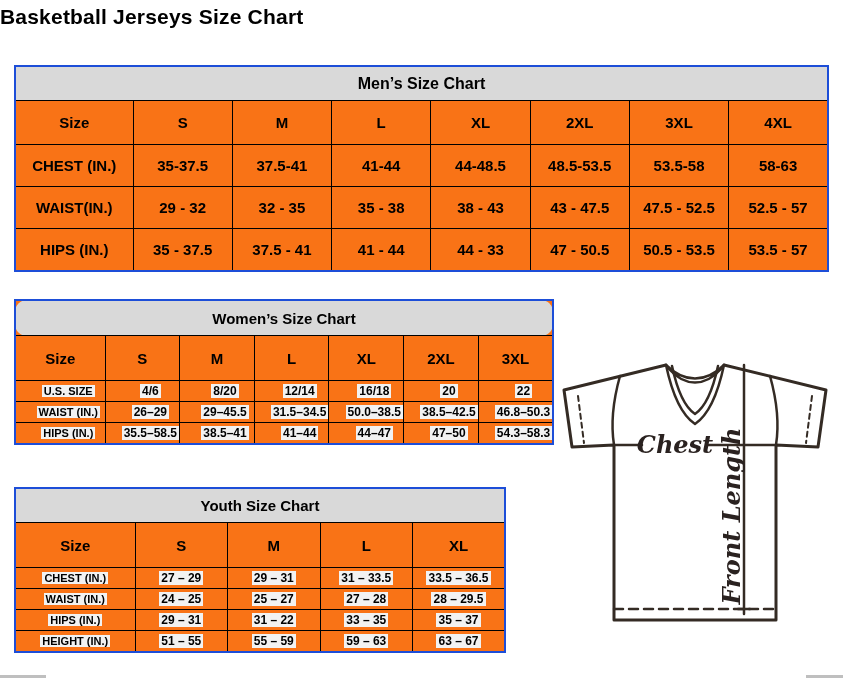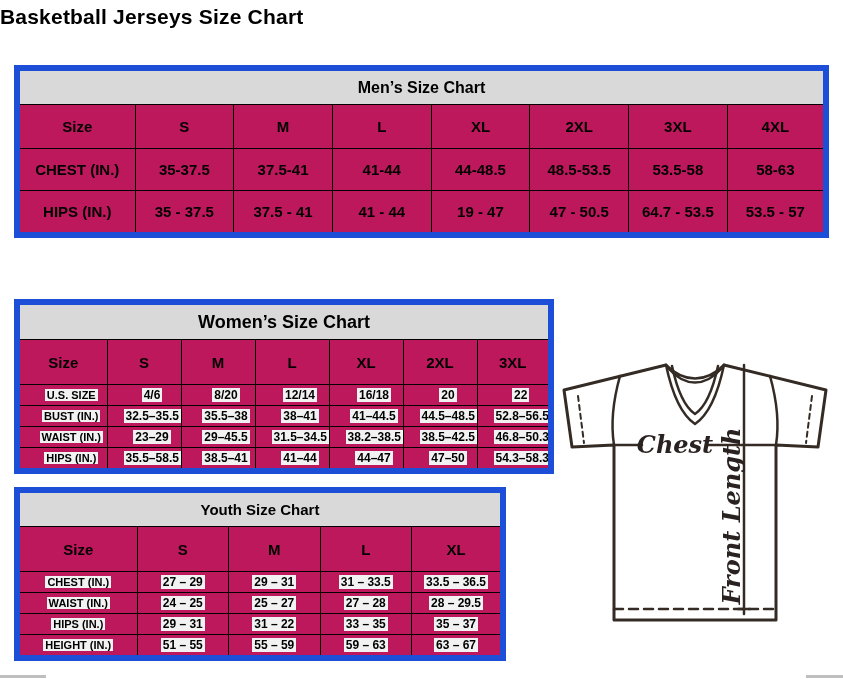"Men’s Size Chart" table { background: #be185d -> #f97316; border: 6px solid #1d4ed8 -> 2px solid #1d4ed8 }
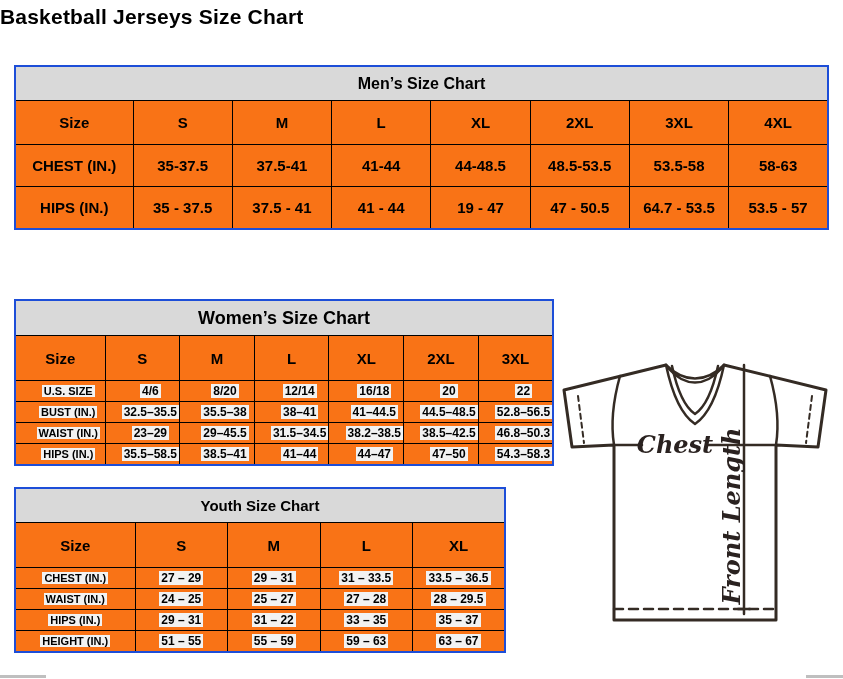"WAIST(IN.)" tr.data { html: none -> <tr> <td>WAIST(IN.)</td> <td>29 - 32</td> <td>32 - 35</td> <td>35 - 38</td> <td>38 - 43</td> <td>43 - 47.5</td> <td>47.5 - 52.5</td> <td>52.5 - 57</td> </tr> }
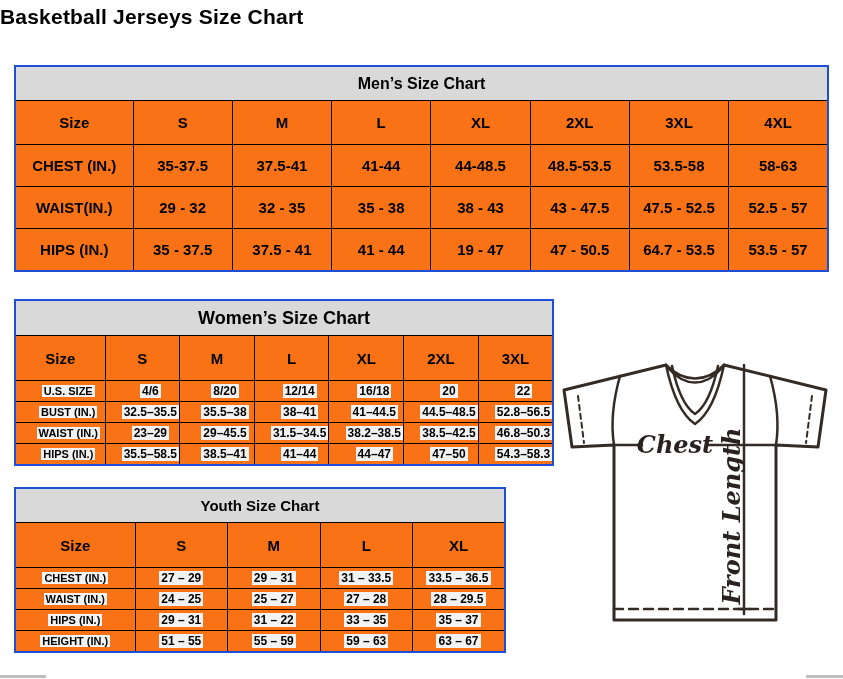"19 - 47" td { text: 19 - 47 -> 44 - 33 }
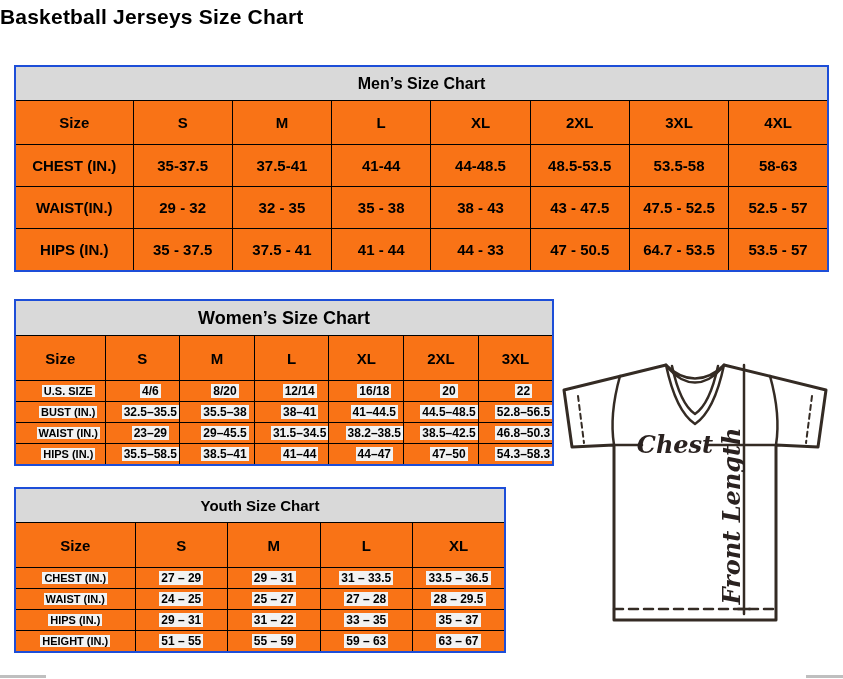"64.7 - 53.5" td { text: 64.7 -> 50.5 }
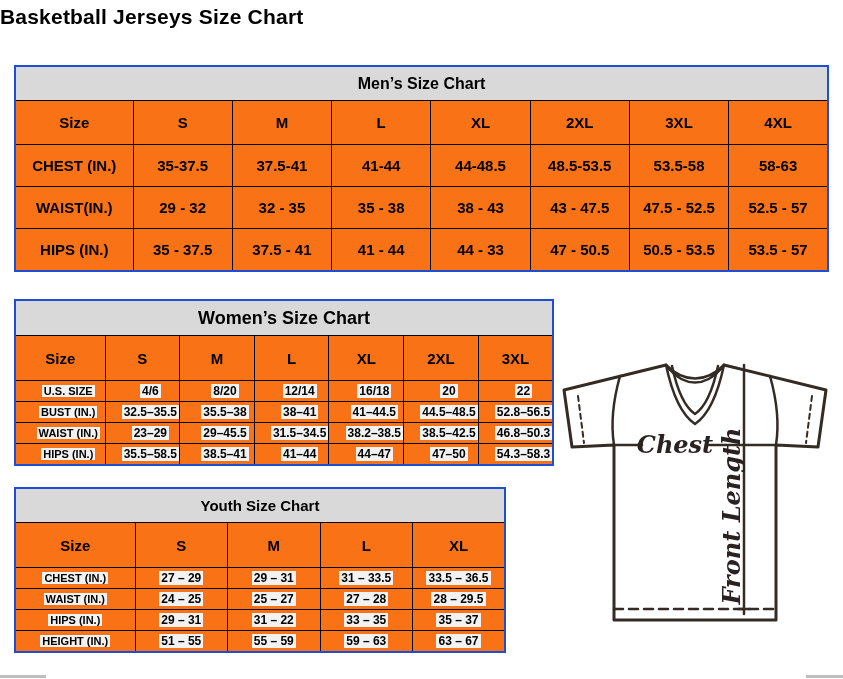"Women’s Size Chart" #womens tr.band td { border-radius: none -> 12px; font-size: 18px -> 15px }
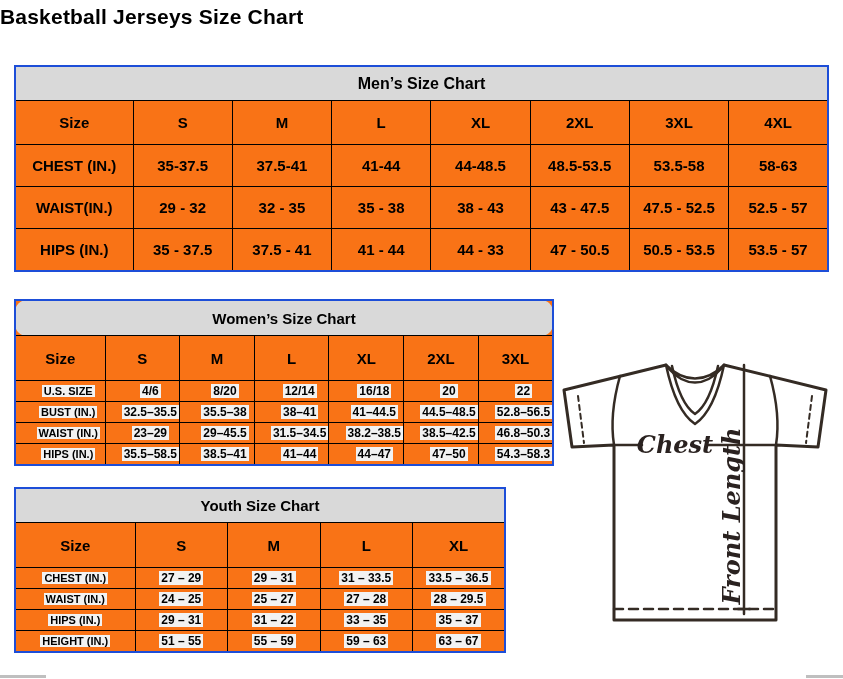"BUST (IN.)" tr.data { html: <tr> <td><span>BUST (IN.)</span></td> <td><span>32.5–35.5</span></td> <td><span>35.5–38</span></td> <td><span>38–41</span></td> <td><span>41–44.5</span></td> <td><span>44.5–48.5</span></td> <td><span>52.8–56.5</span></td> </tr> -> none }
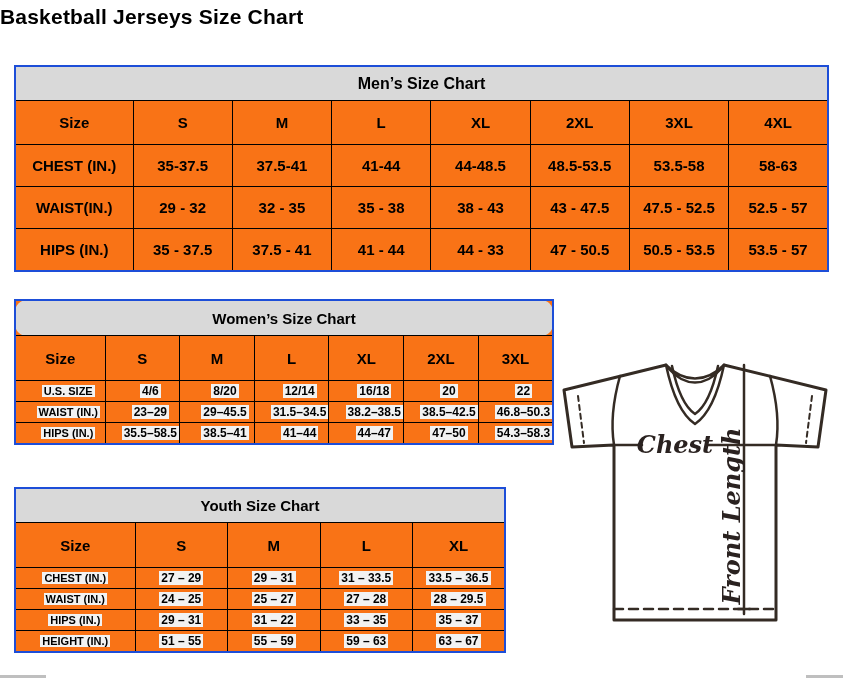"23–29" span.hl { text: 23 -> 26 }
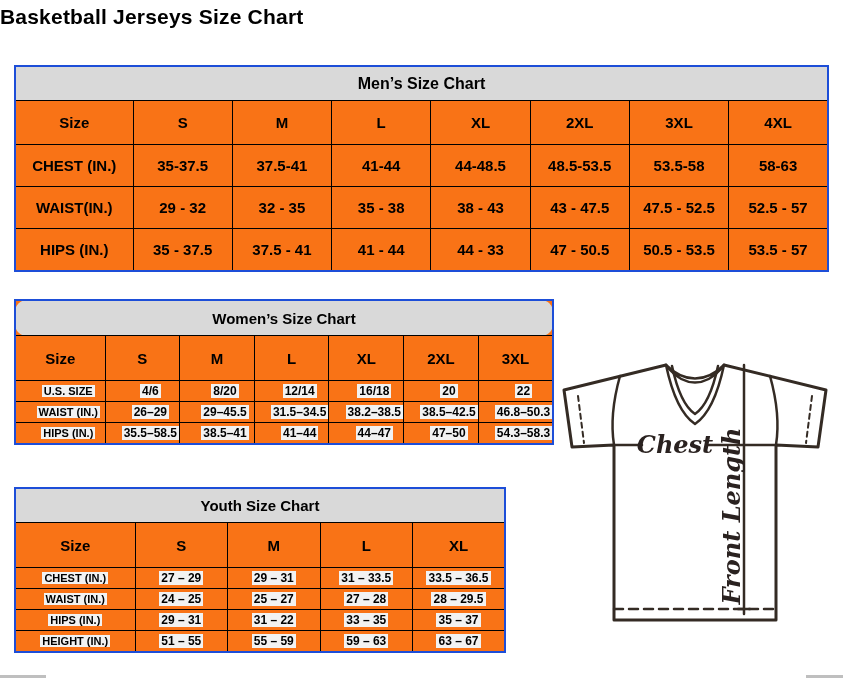"38.2–38.5" span.hl { text: 38.2 -> 50.0 }
